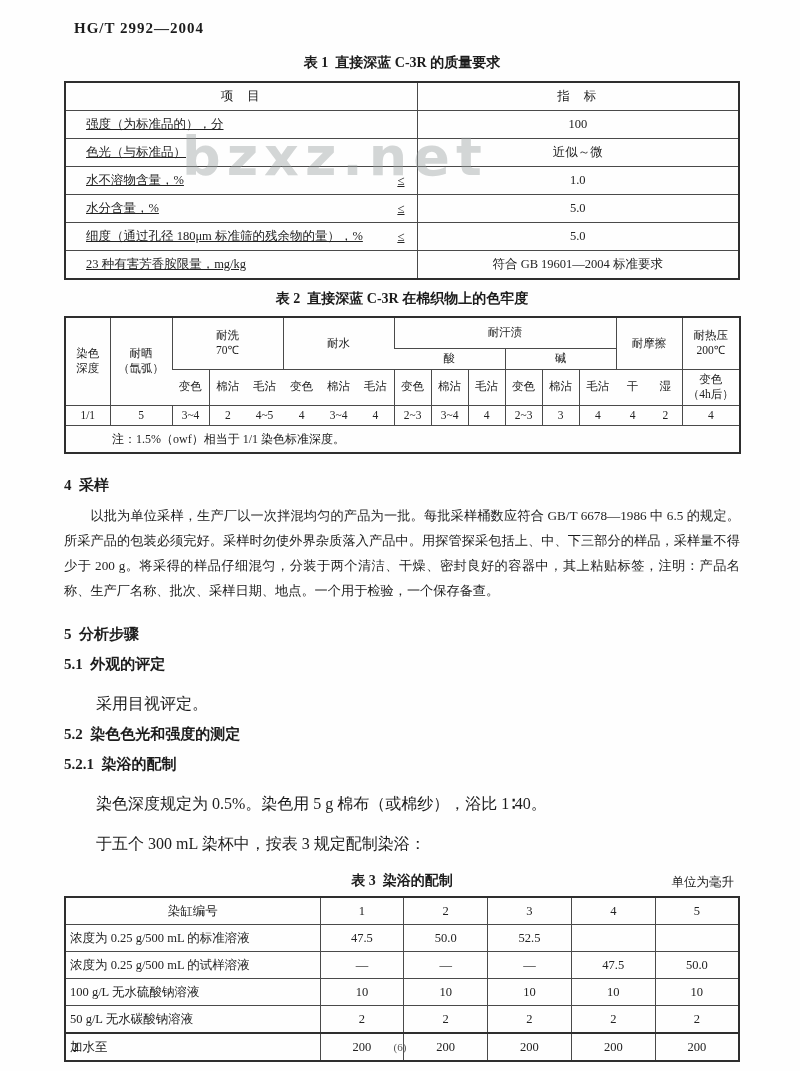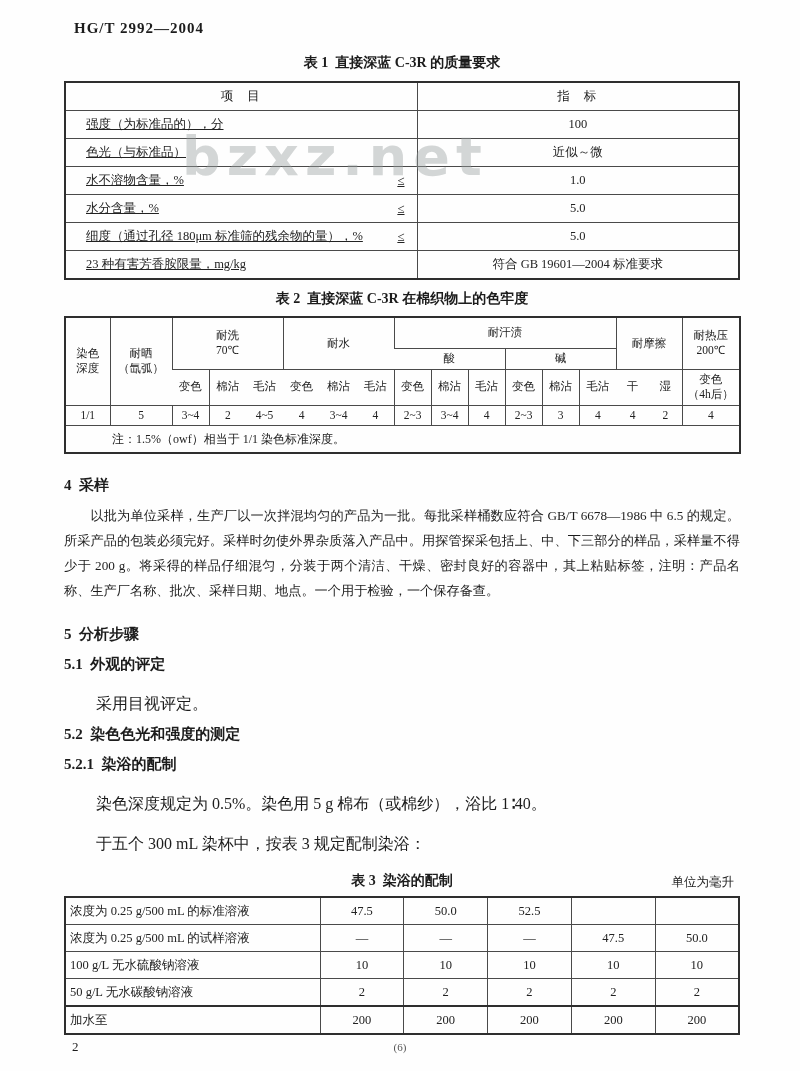"染缸编号" tr { html: none -> <tr> <th>染缸编号</th> <th>1</th> <th>2</th> <th>3</th> <th>4</th> <th>5</th> </tr> }
